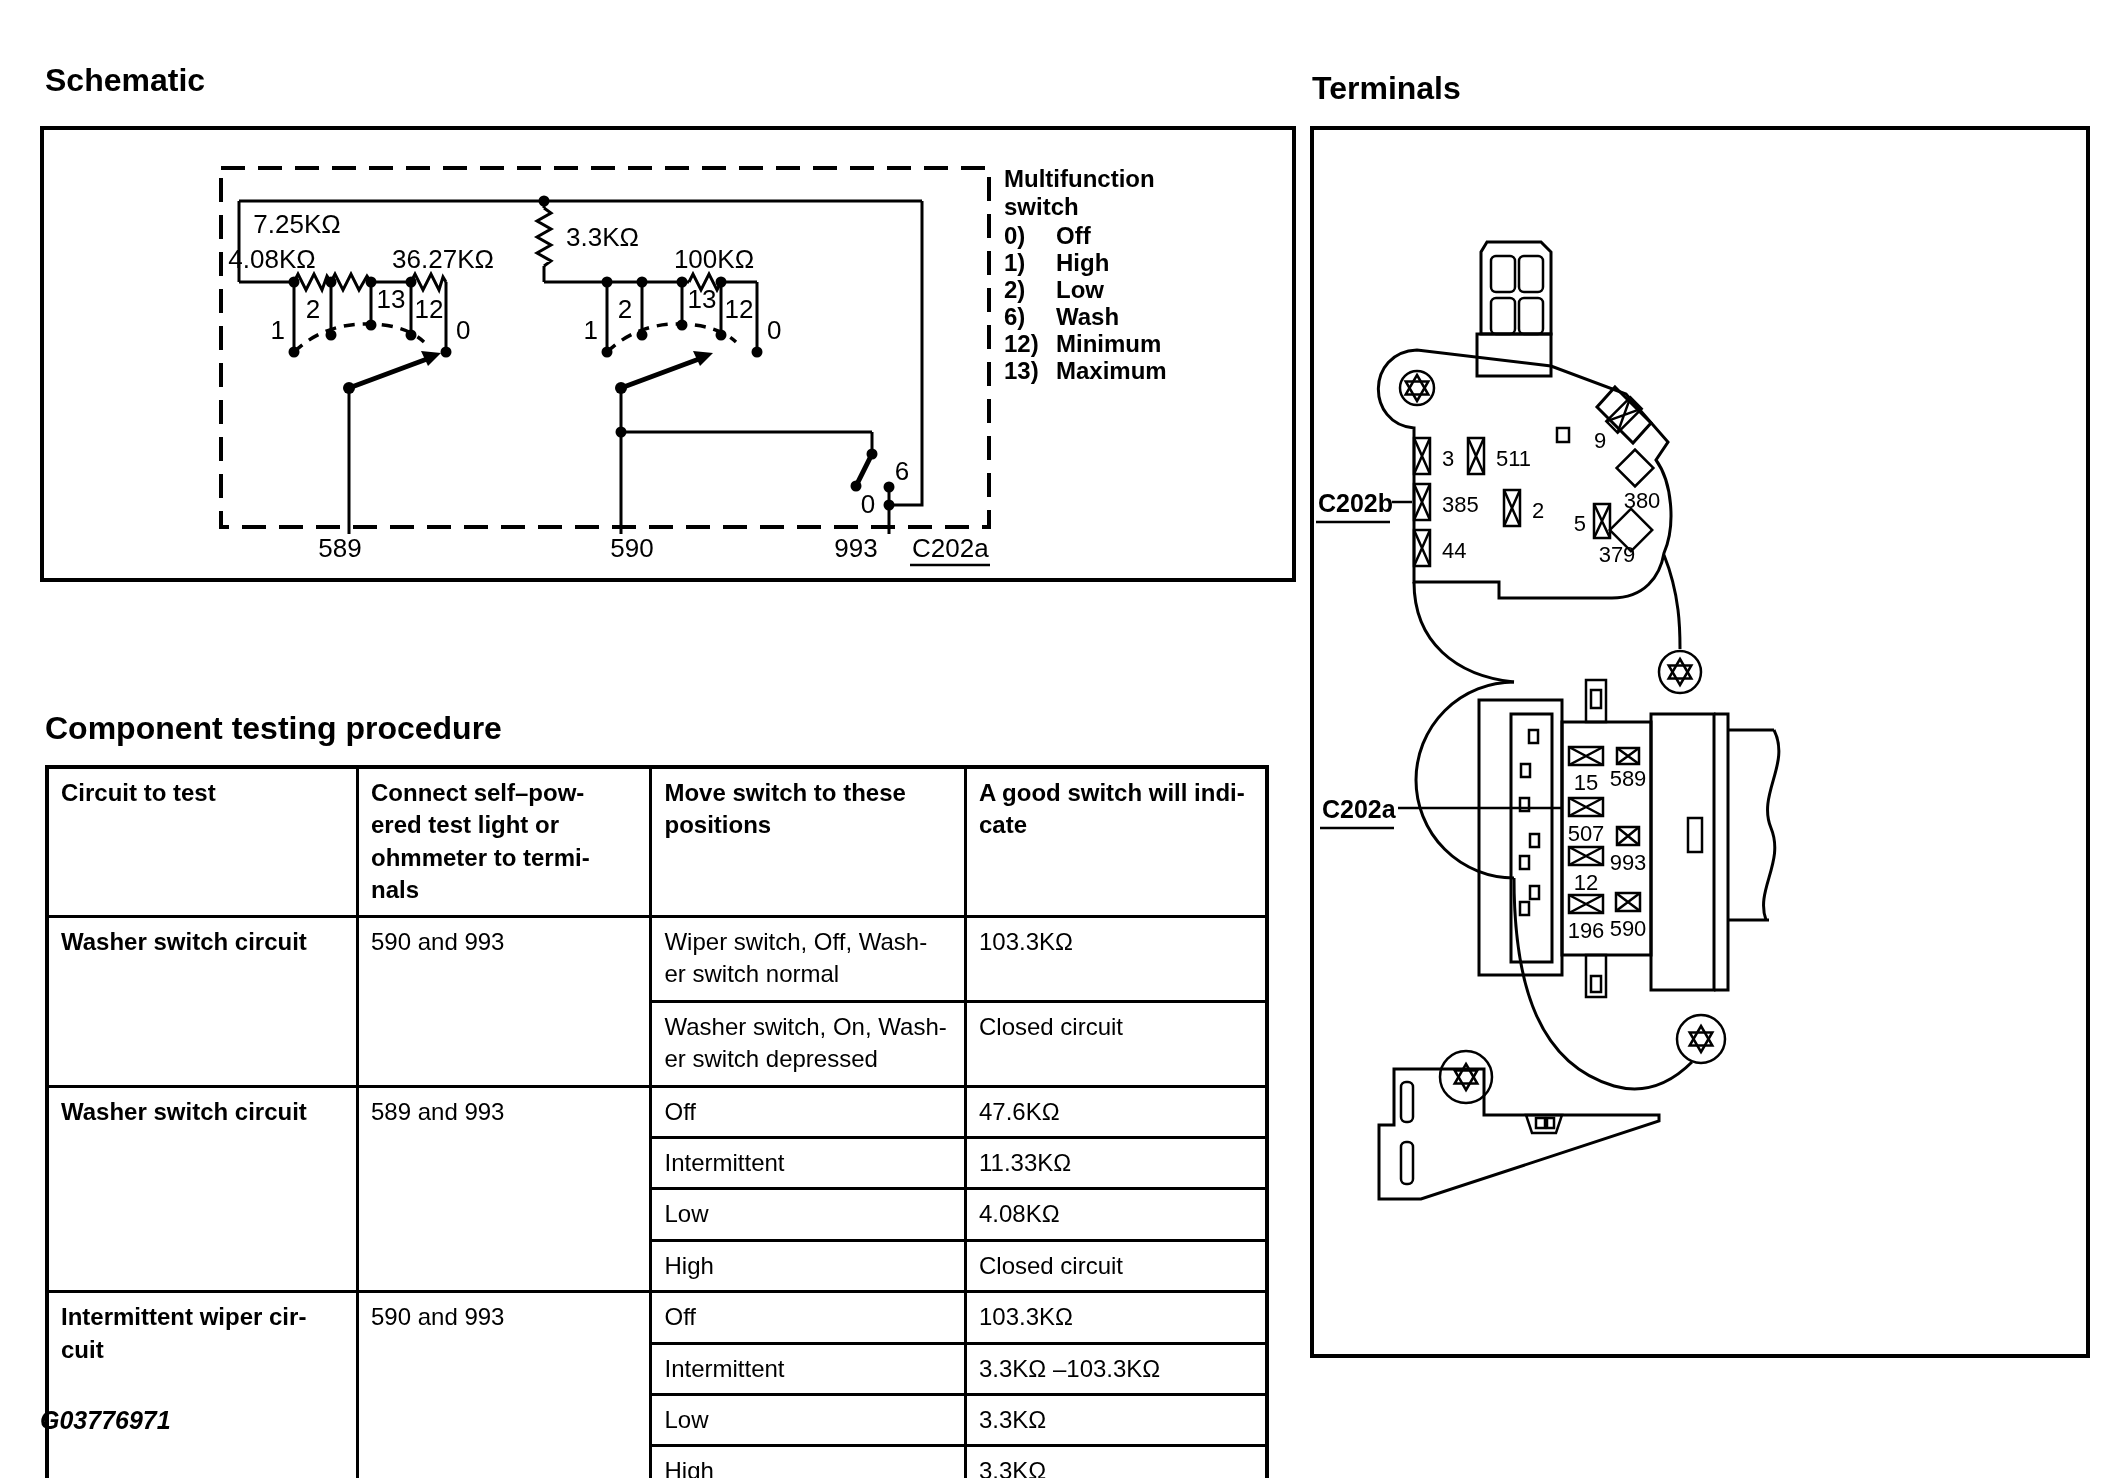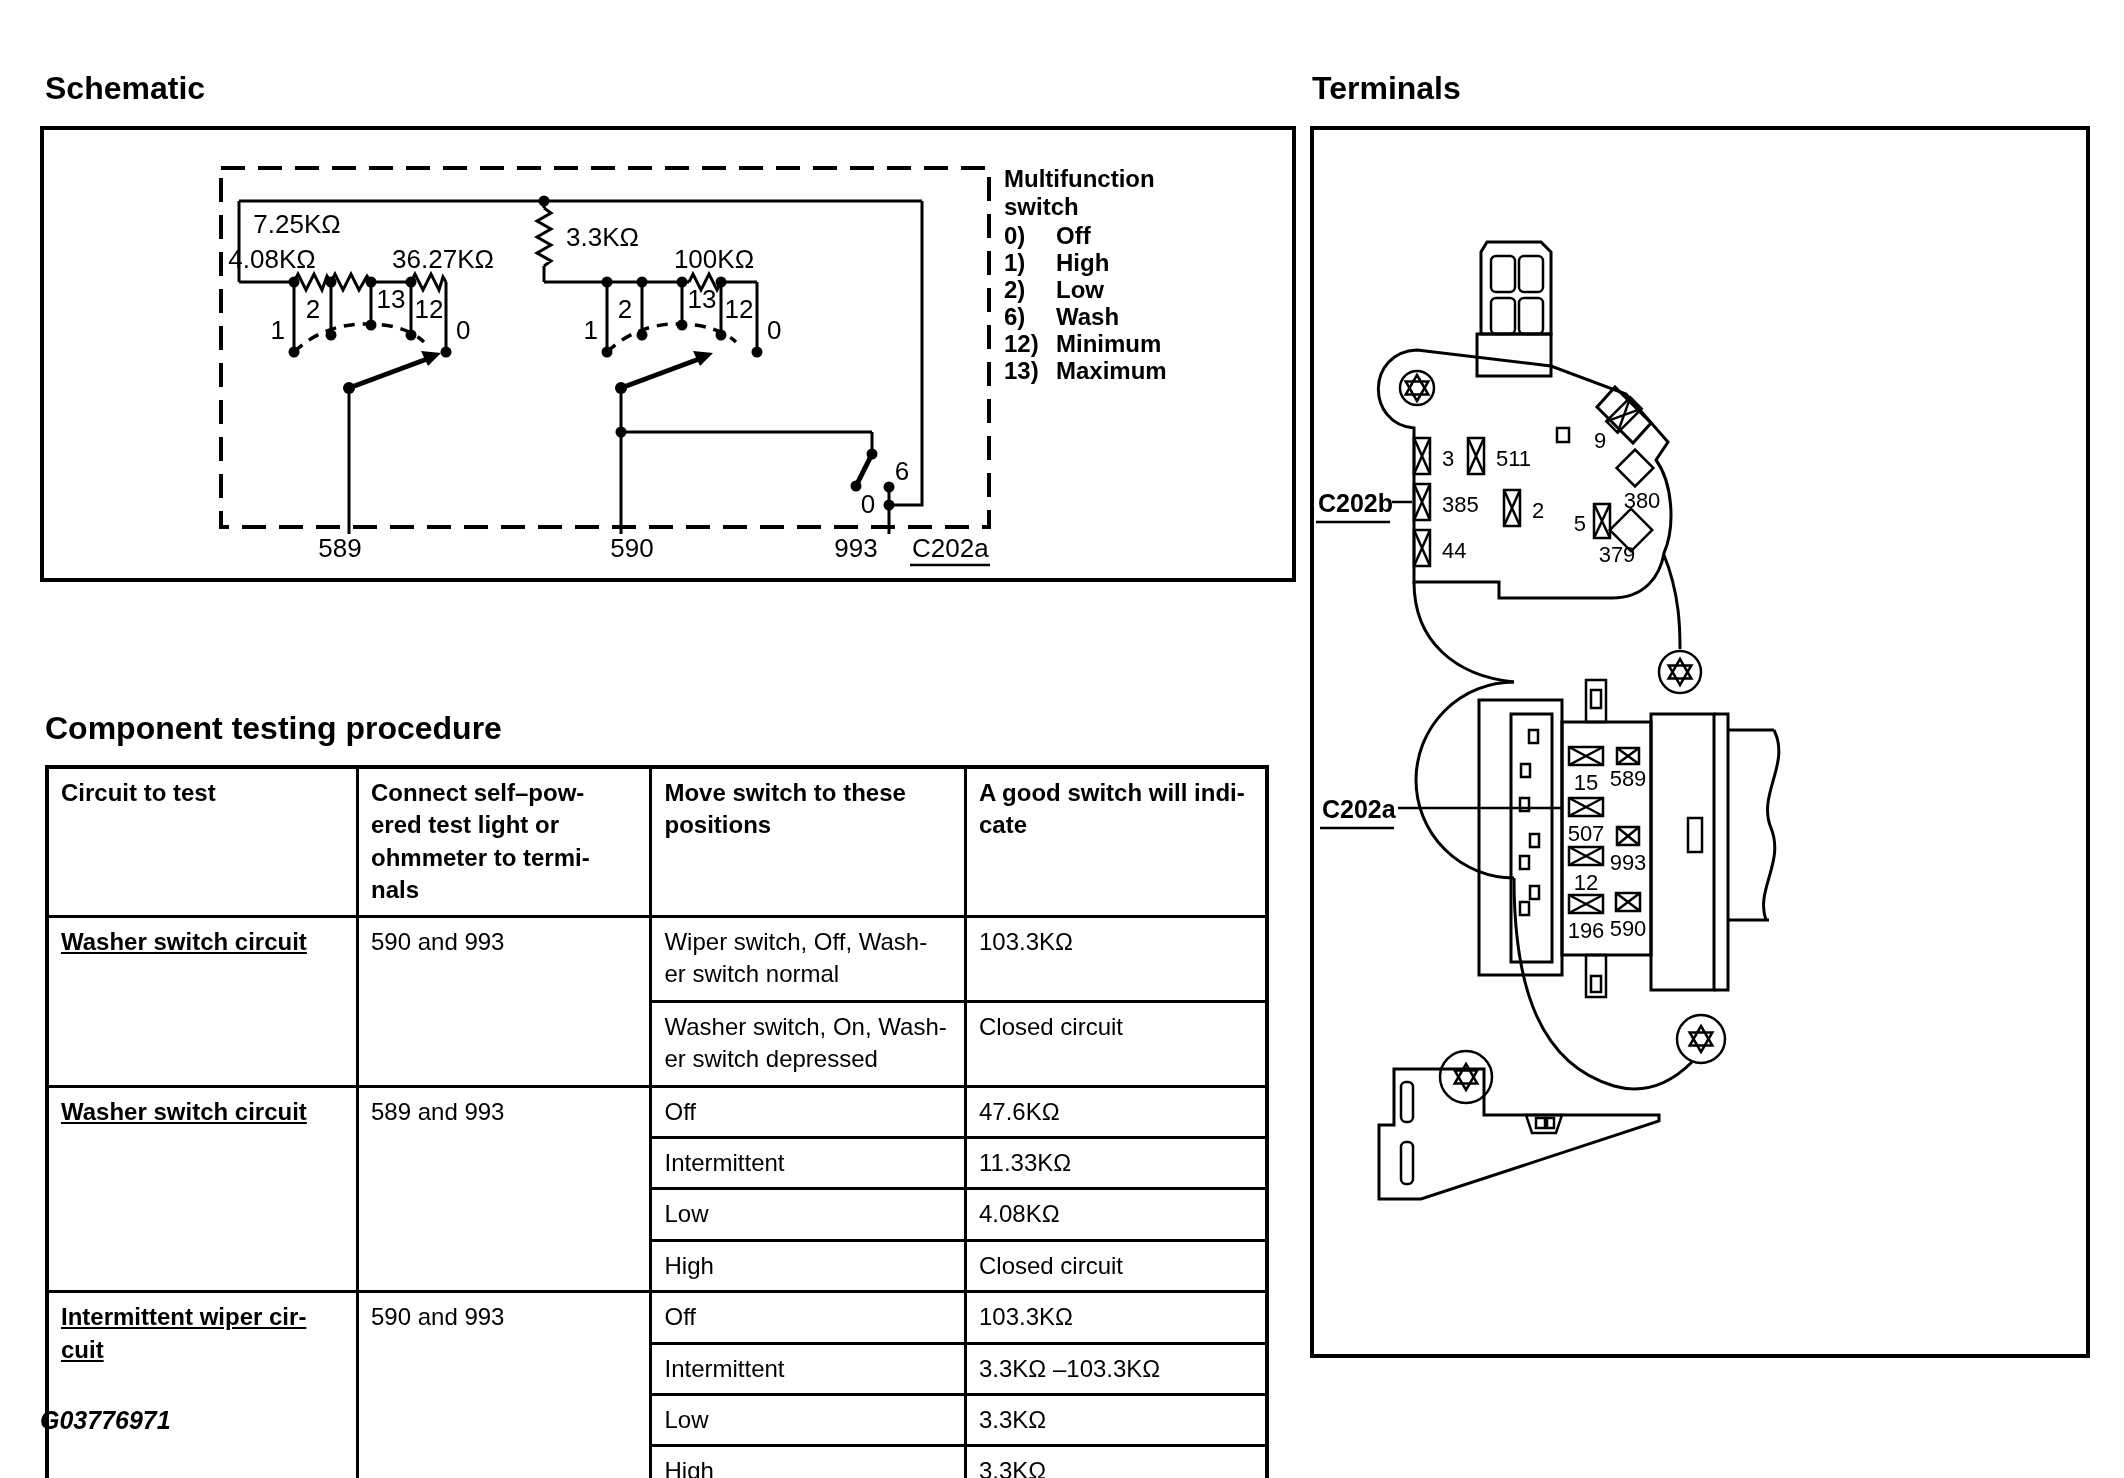"Schematic" h2.section-title { top: 70px -> 62px }
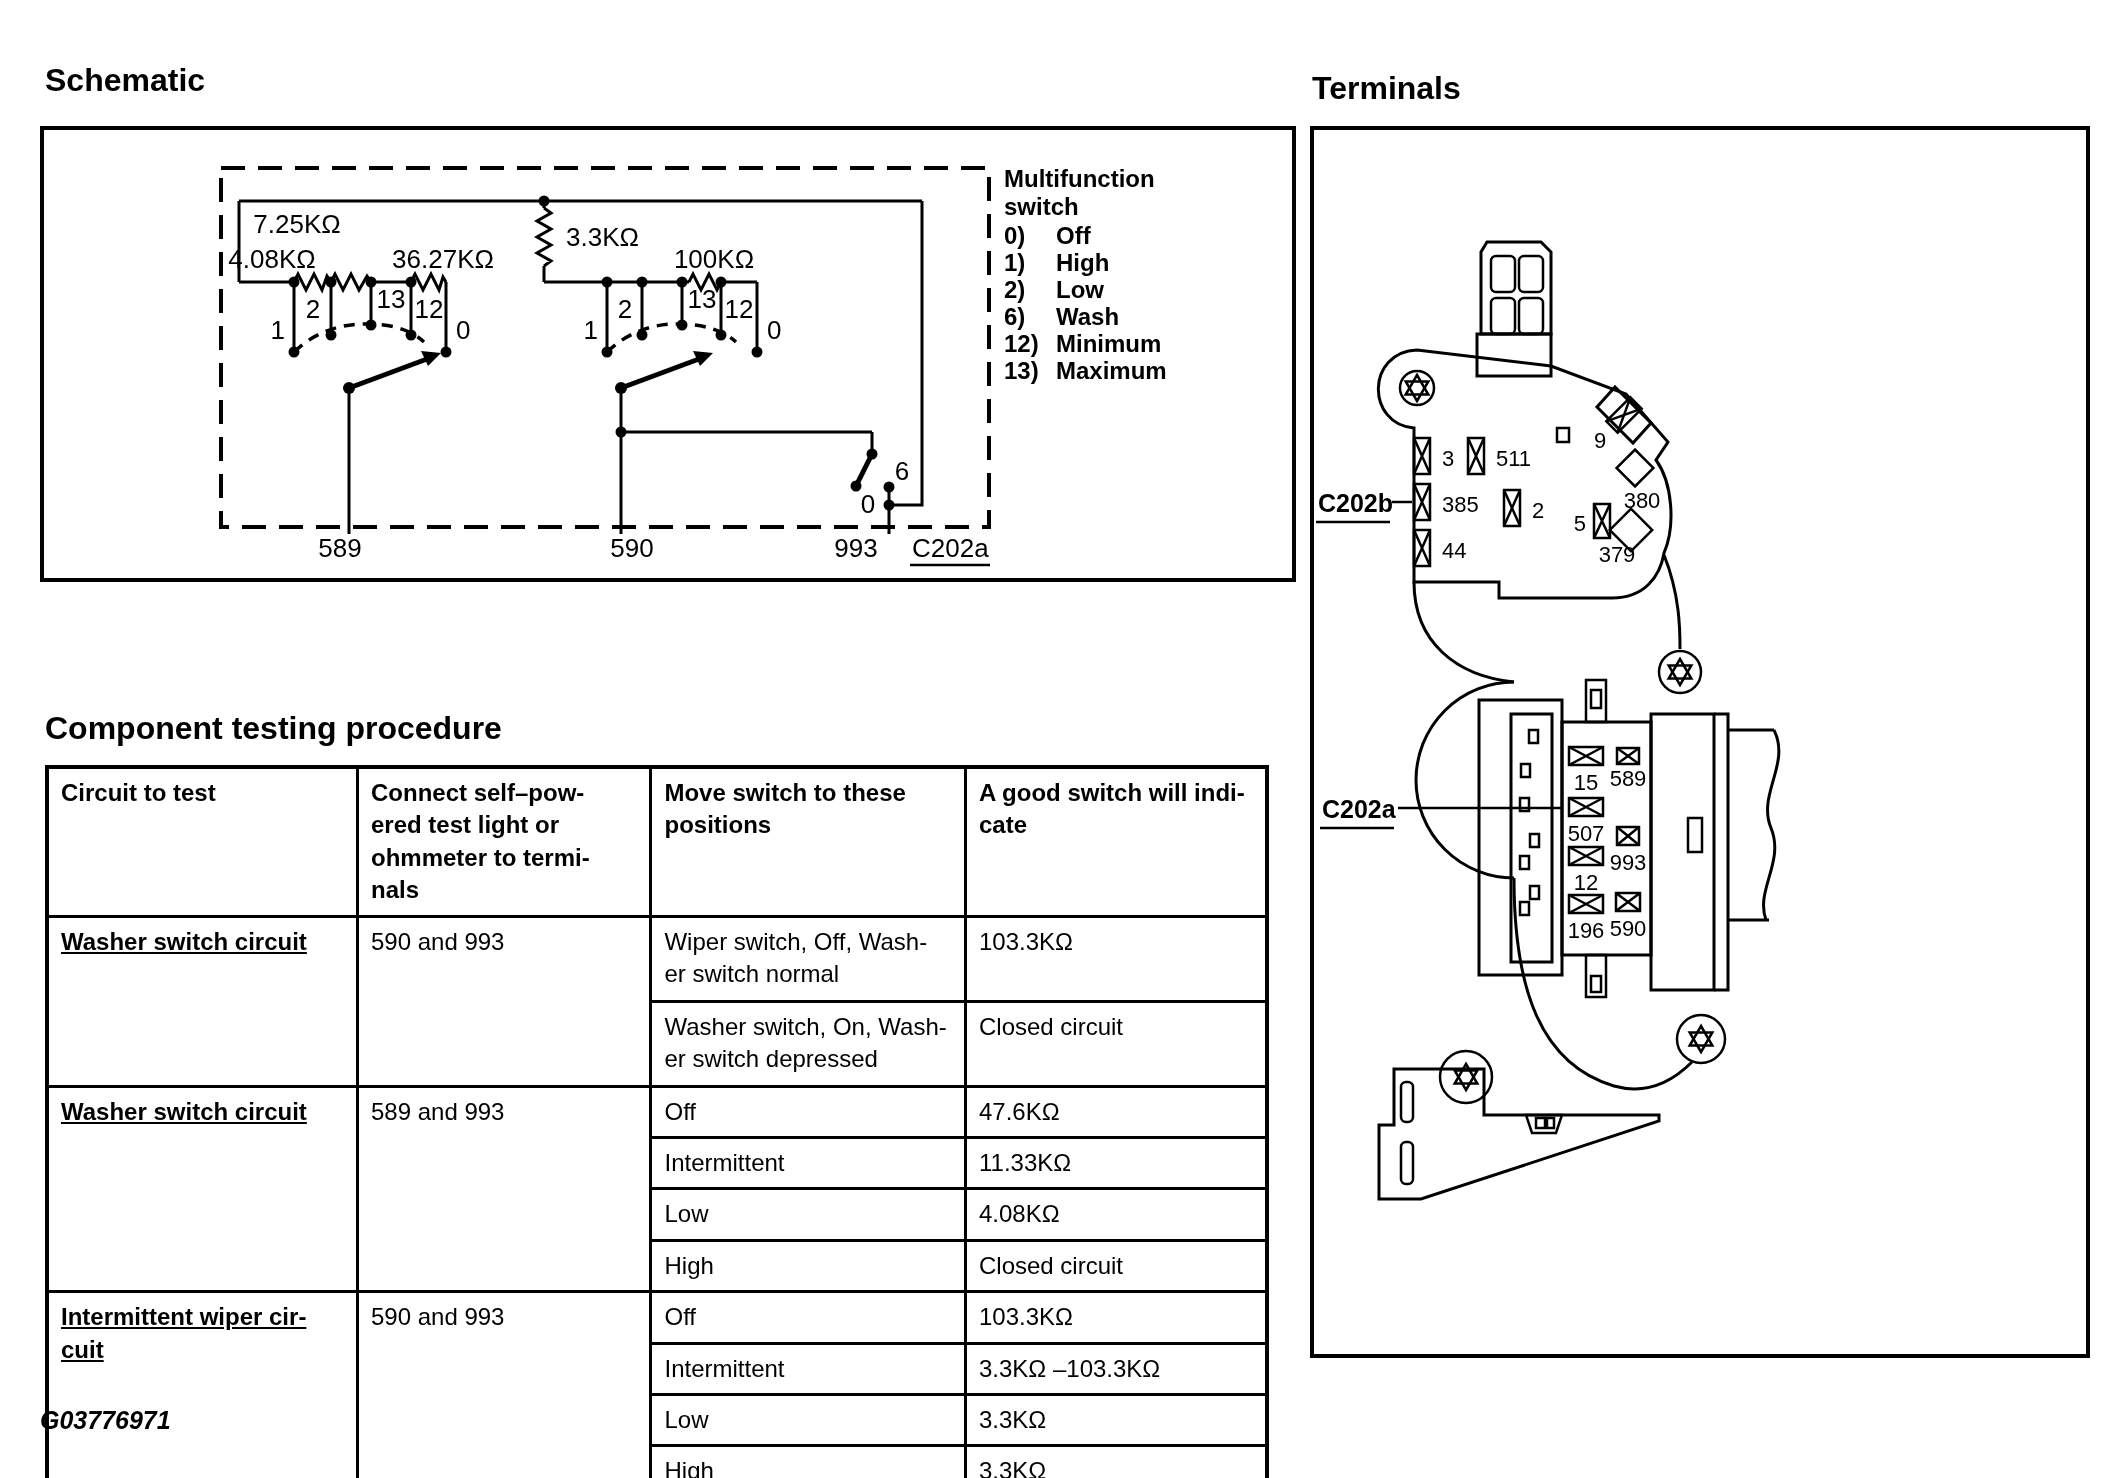"Washer switch circuit" td.circuit { text-decoration: underline -> none }
